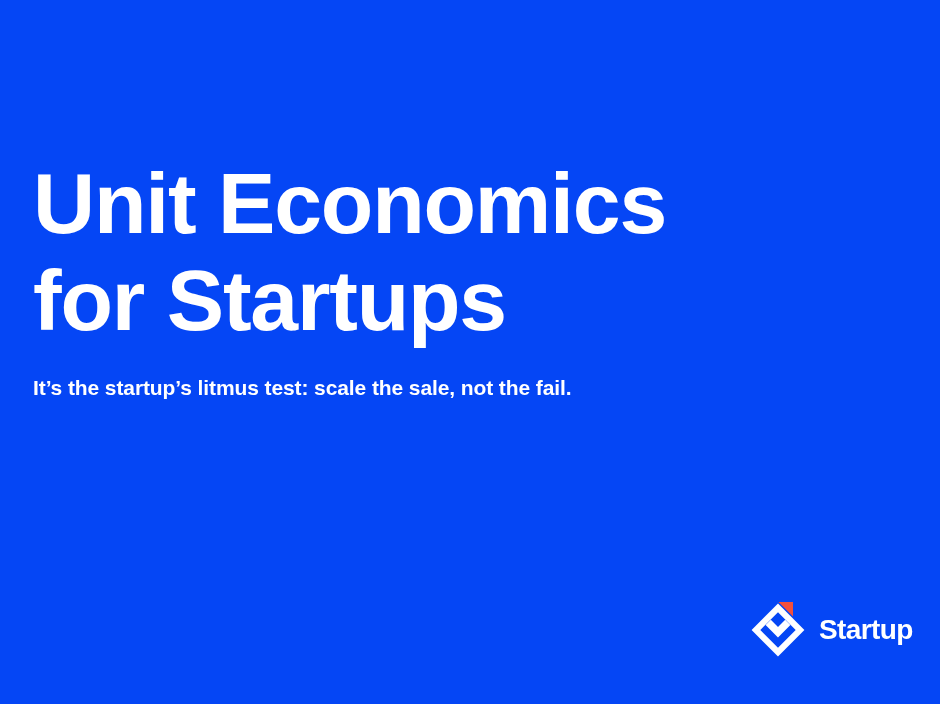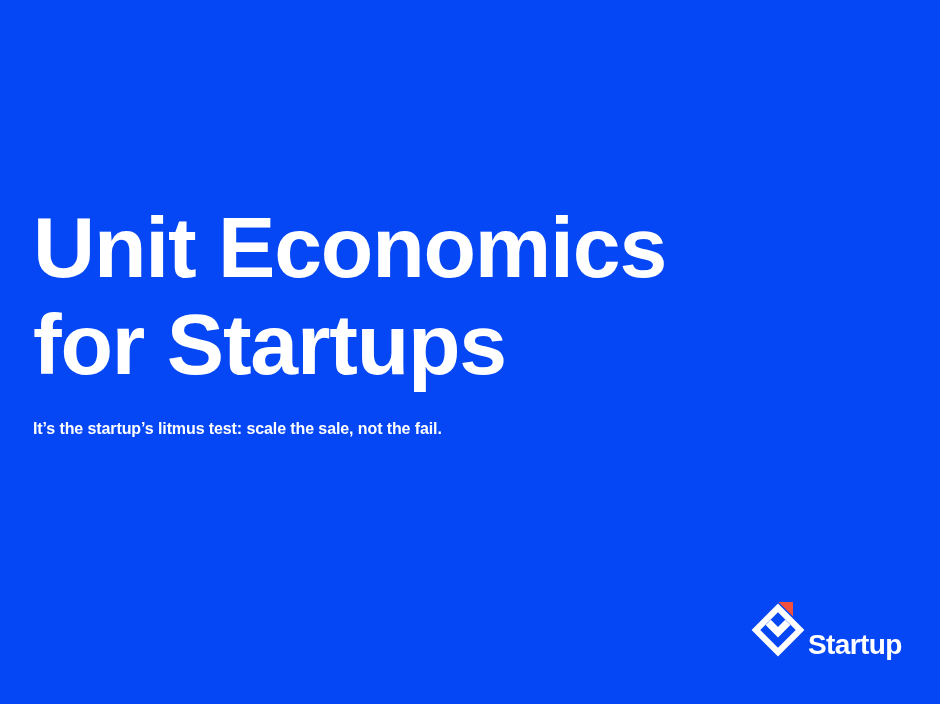"Unit Economics for Startups" #text-block { margin-top: 44px -> none }
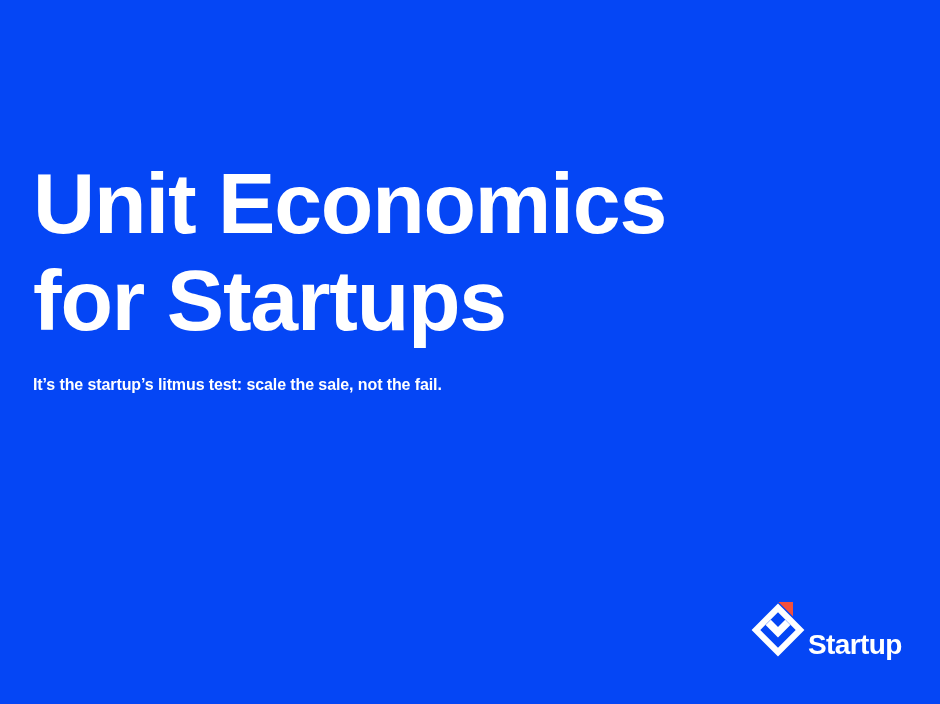"It’s the startup’s litmus test:" #slide-subtitle { font-size: 16px -> 21px }
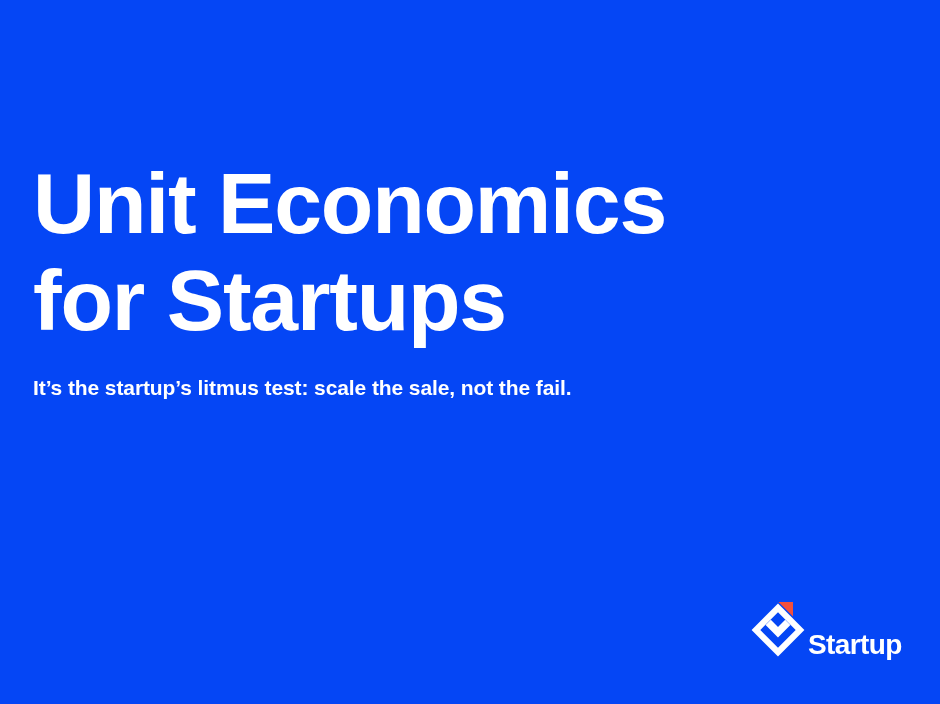"Startup" #logo { align-items: flex-end -> center; gap: none -> 11px }
